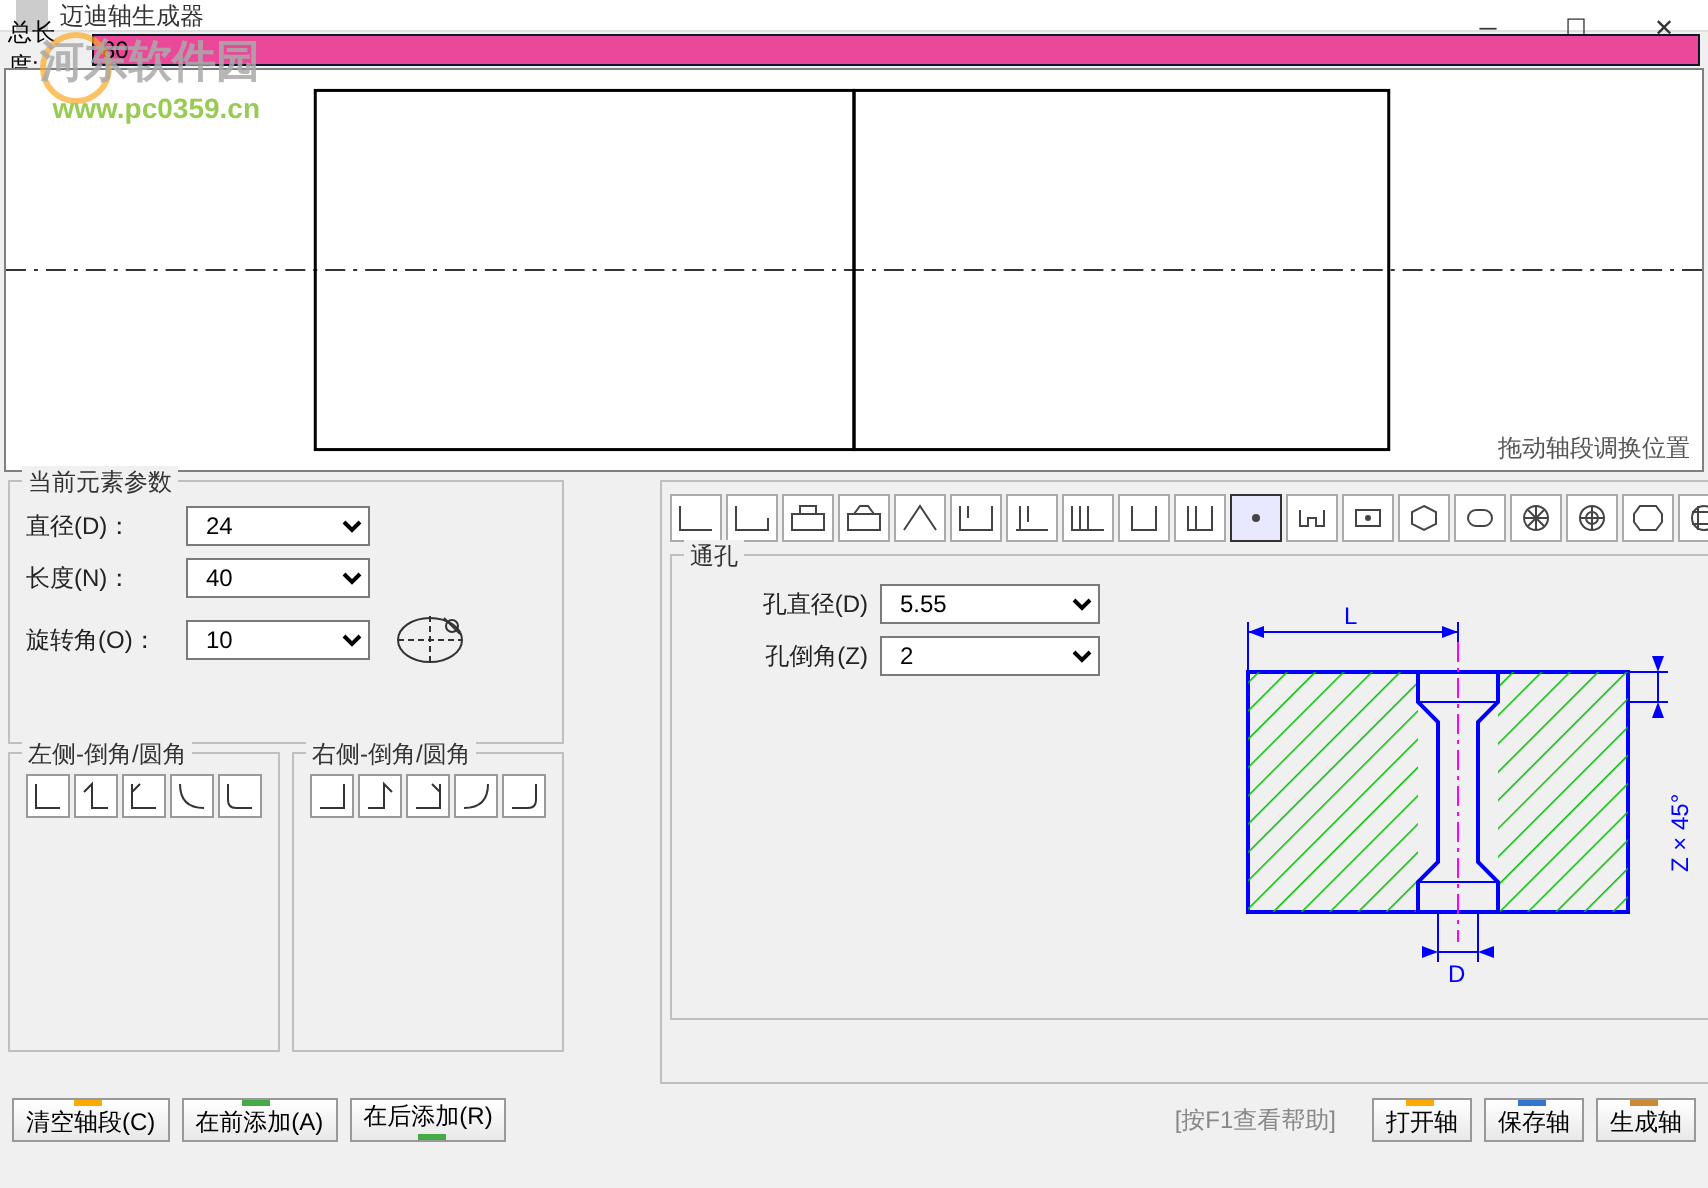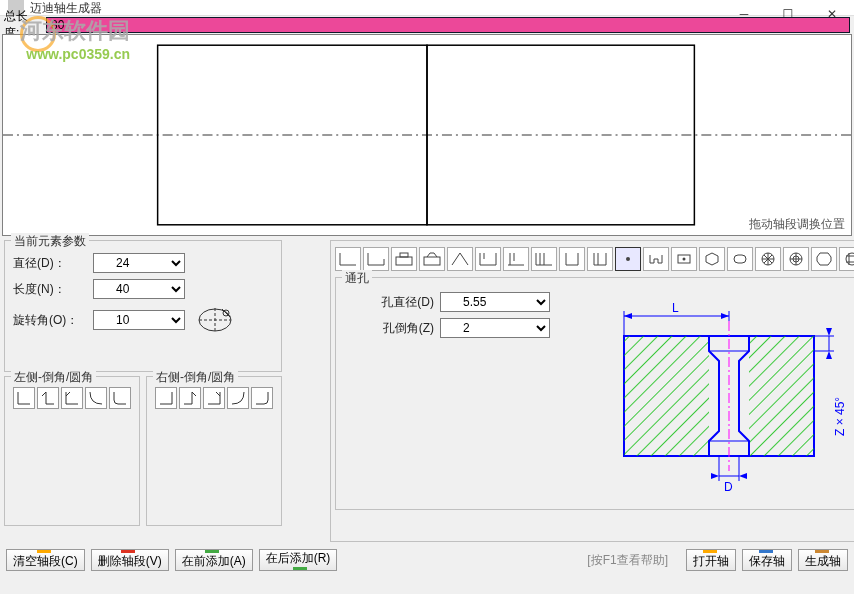"24" .param-row select { padding: 0 18px -> 0 5px }
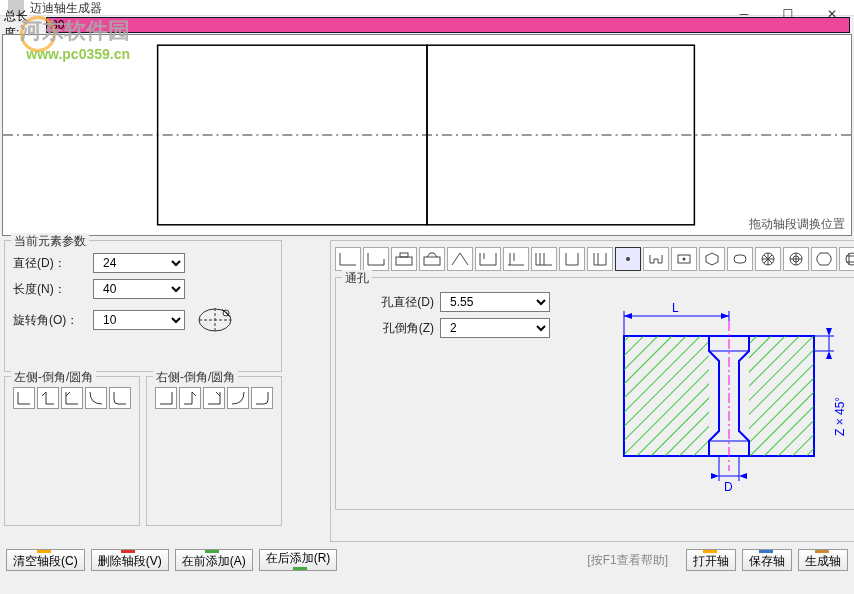"删除轴段(V)" div.btn { html: <div> <span></span> <span>删除轴段(V)</span> </div> -> none }
